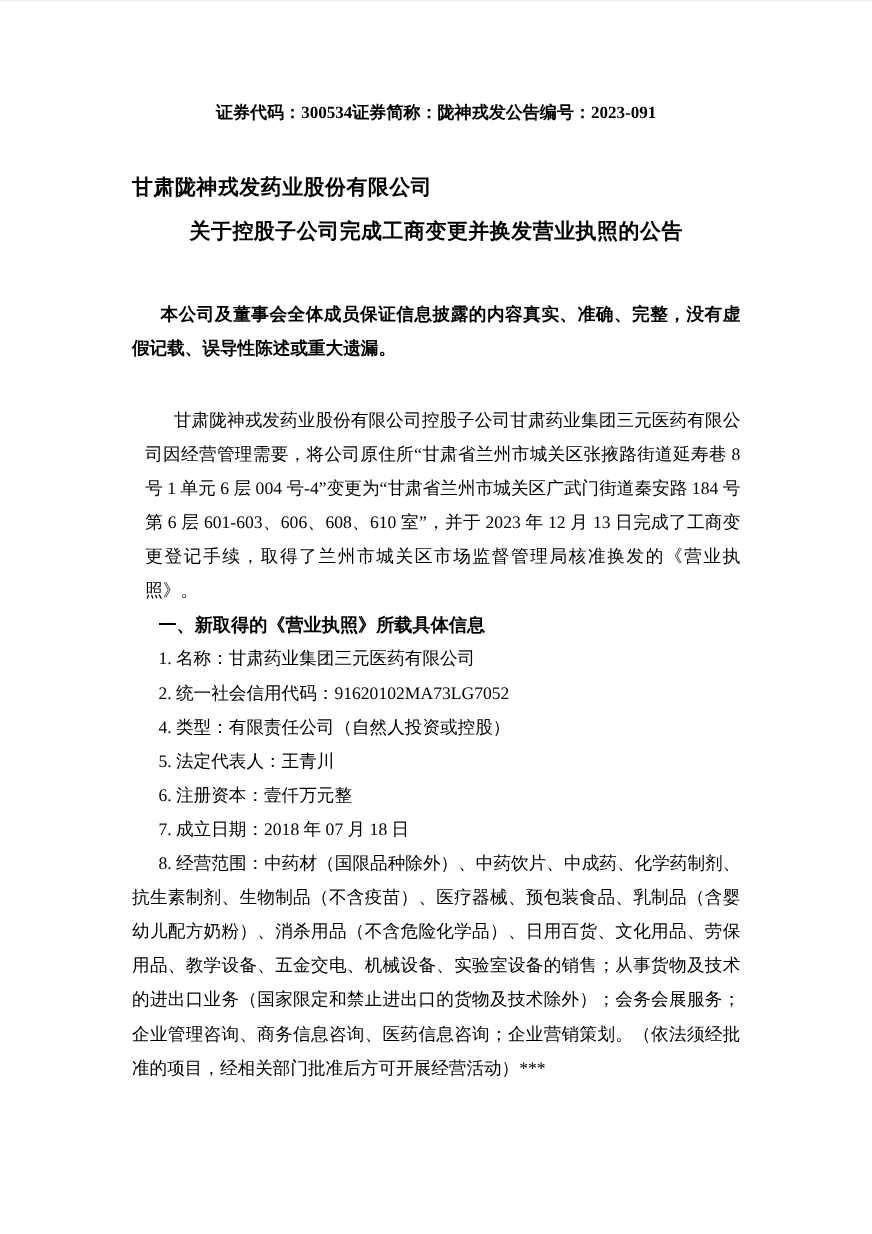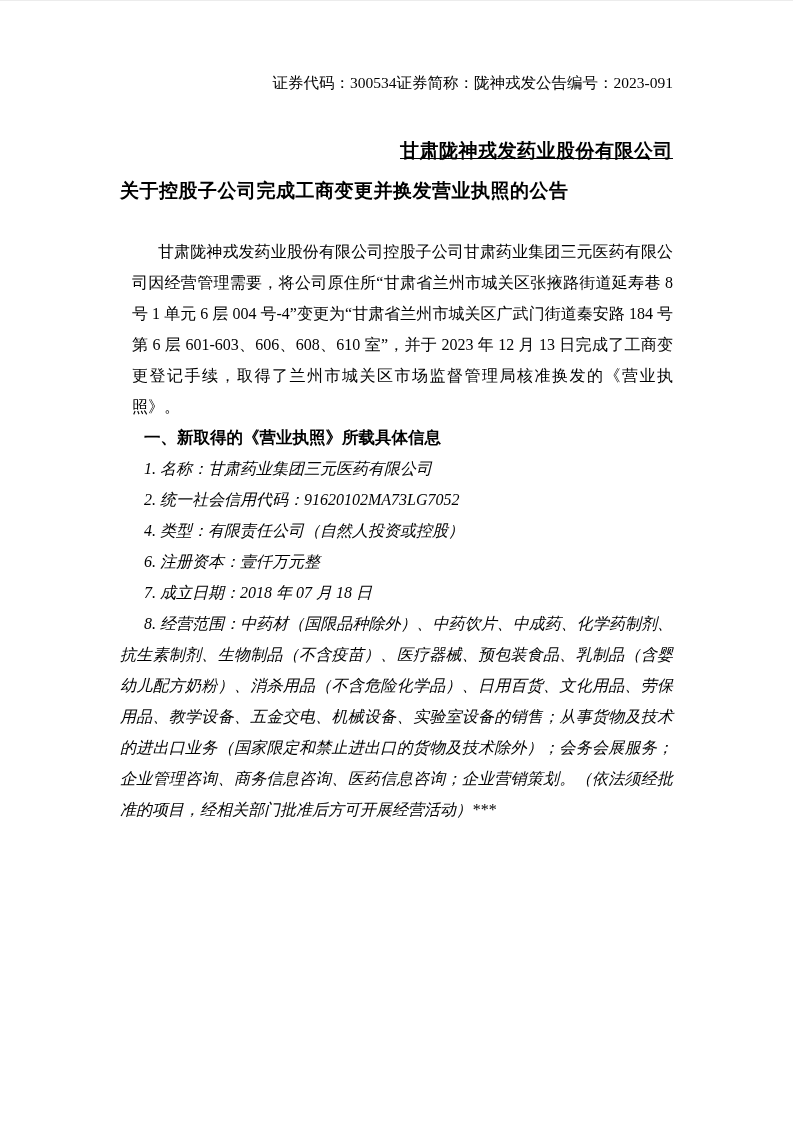"证券代码：300534" .header-row { font-weight: none -> bold; justify-content: flex-end -> center; padding-top: 72px -> 92px }
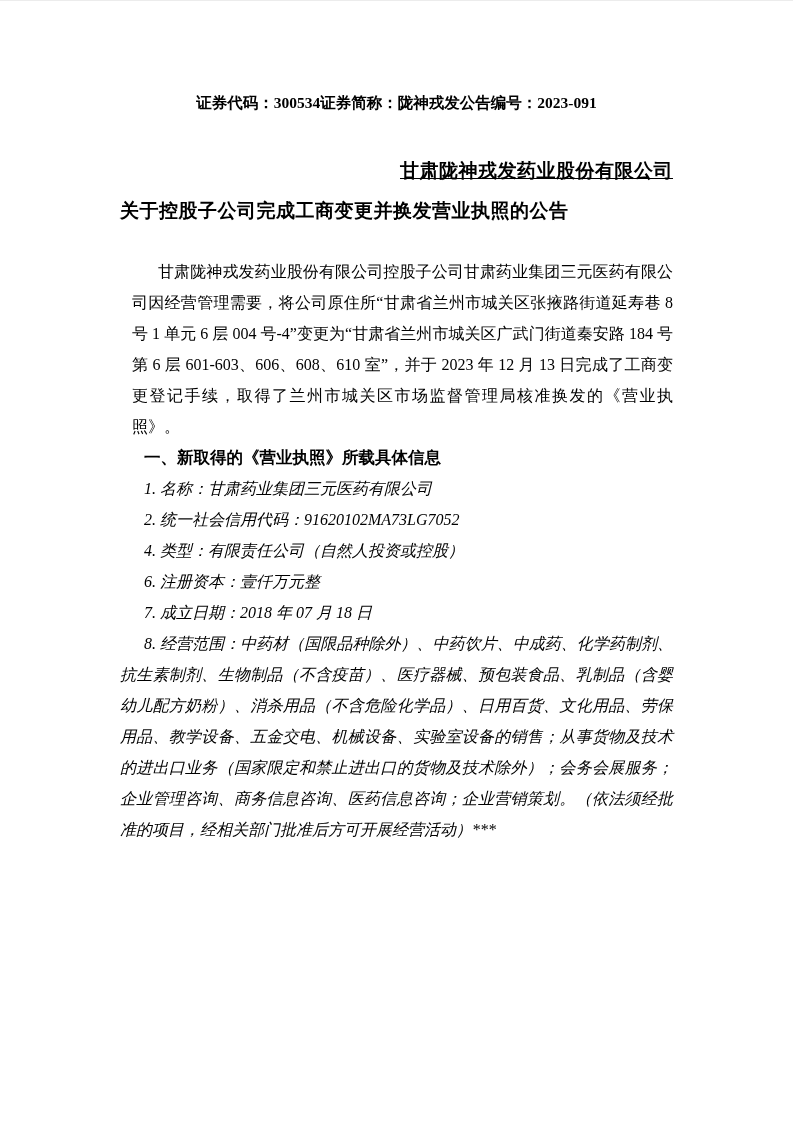"甘肃陇神戎发药业股份有限公司" .title-1 { text-align: right -> left; text-decoration: underline -> none }
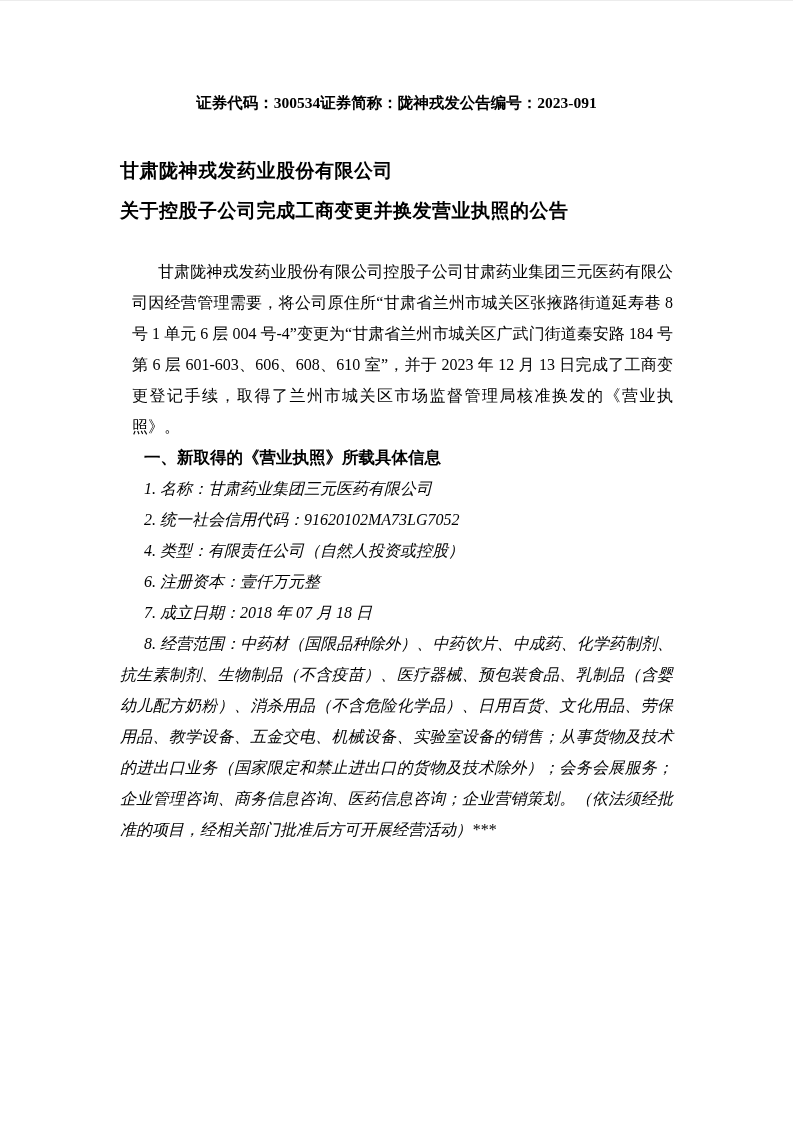"关于控股子公司完成工商变更并换发营业执照的公告" .title-2 { text-align: none -> center }
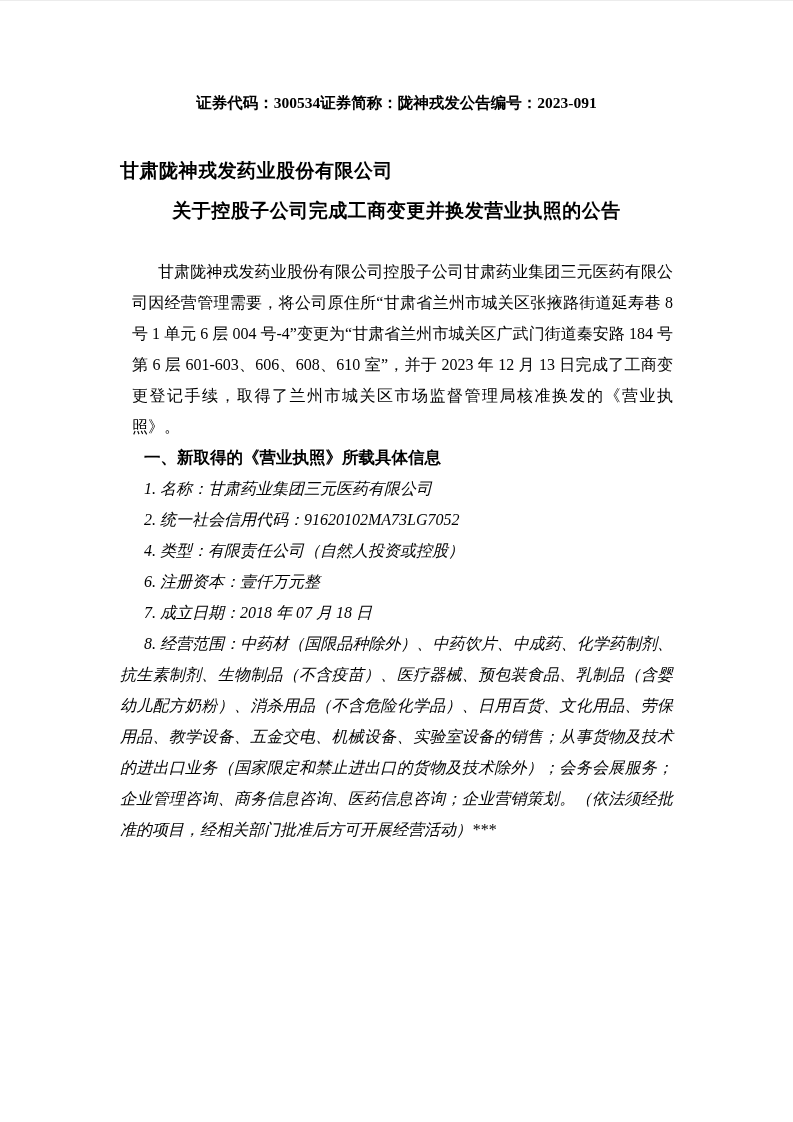"本公司及董事会全体成员保证信息披露的内容真实、准确、完整，没有虚假记载、误导性陈" p.declaration { html: none -> <p>本公司及董事会全体成员保证信息披露的内容真实、准确、完整，没有虚假记载、误导性陈述或重大遗漏。</p> }
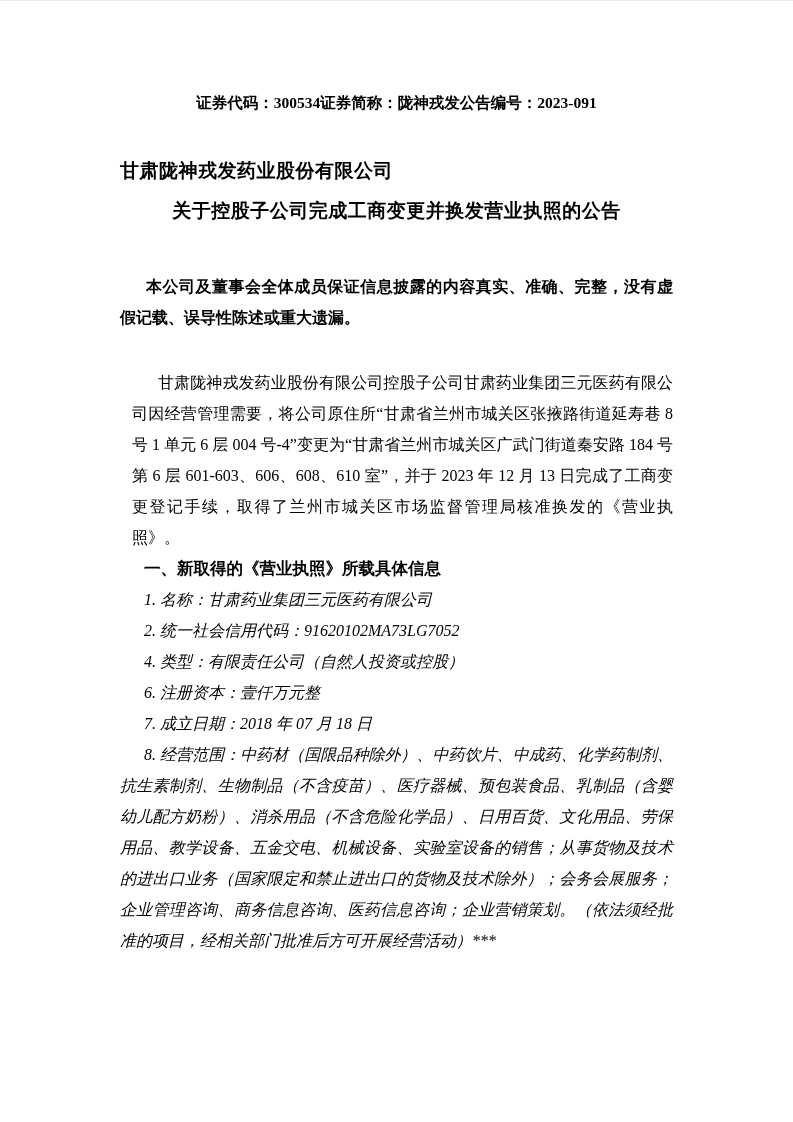"1. 名称：甘肃药业集团三元医药有限公司" .license-item { font-style: italic -> none }
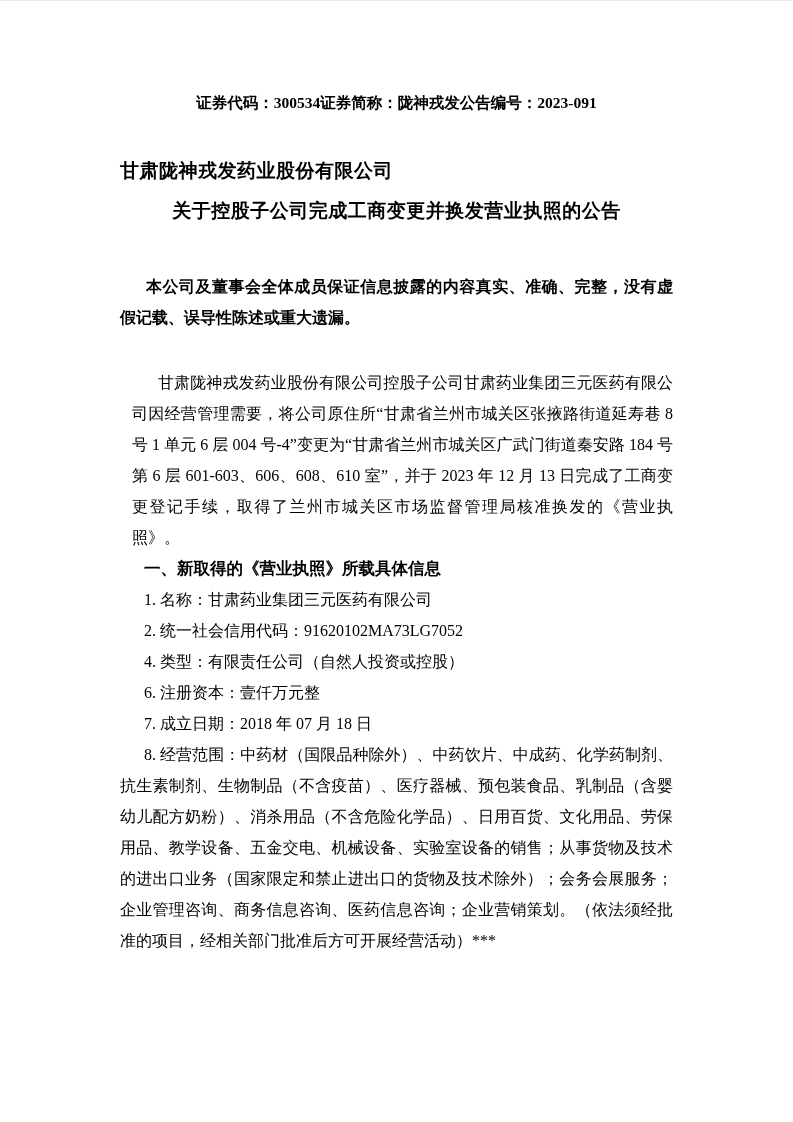"5. 法定代表人：王青川" p.license-item { html: none -> <p>5. 法定代表人：王青川</p> }
